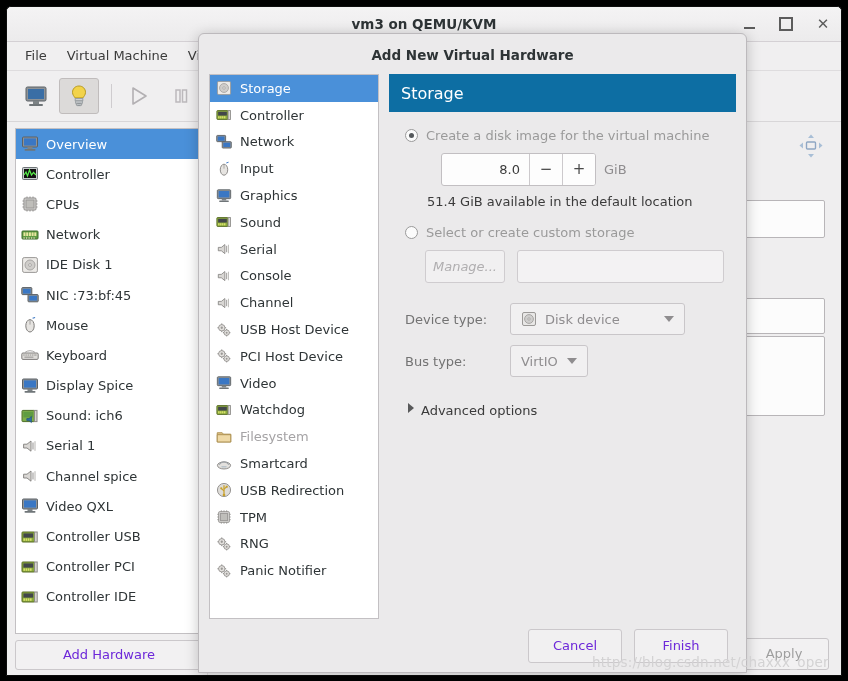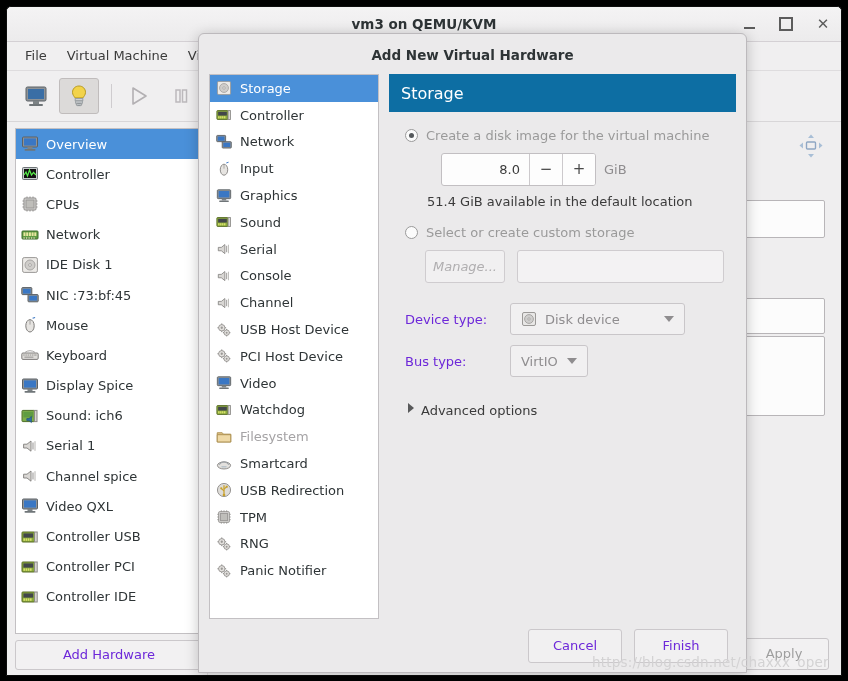"Device type:" .form-label { color: #6d28d9 -> #737373 }
